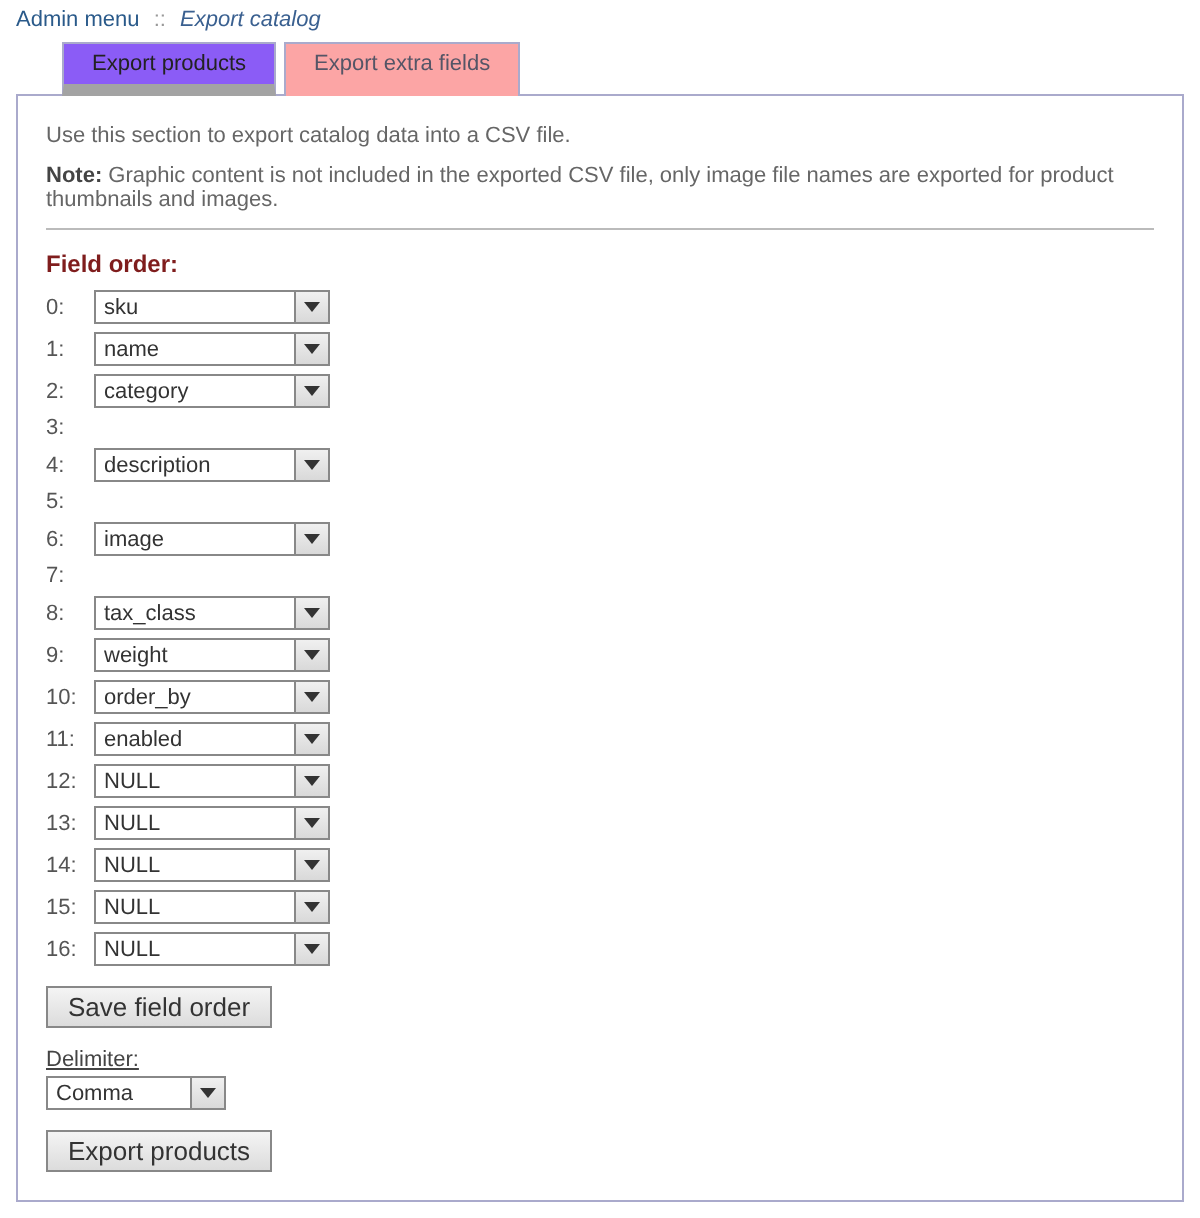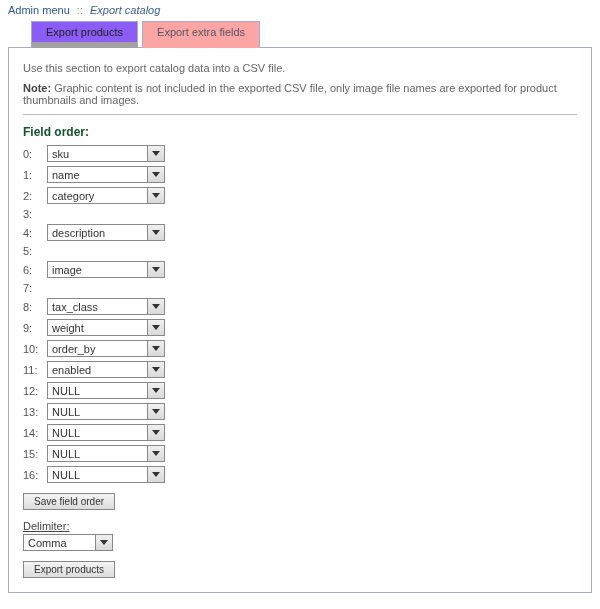"Field order:" .section-title { color: #14532d -> #7f1d1d }
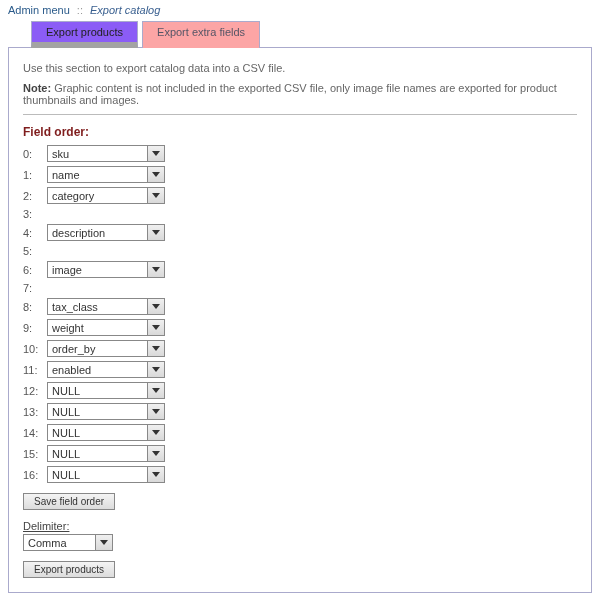"Save field order" .btn { font-size: 10px -> 13px }
